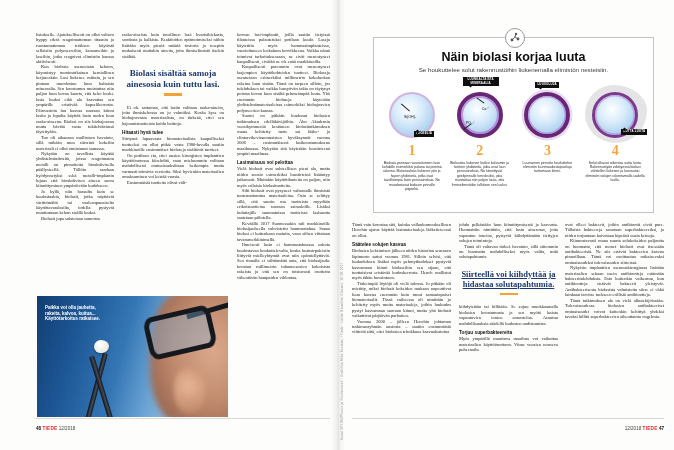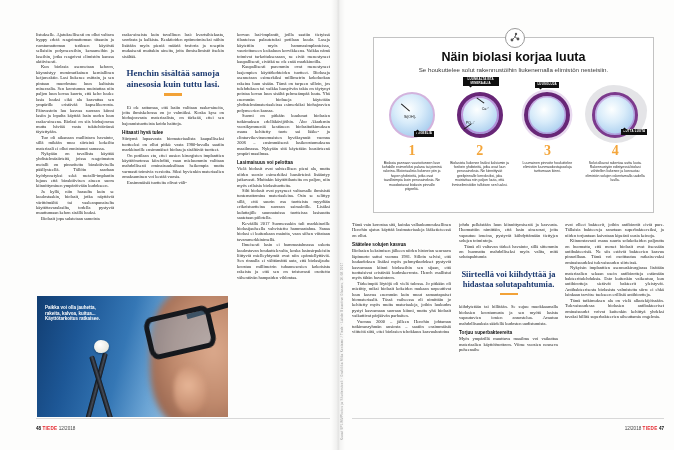"Henchin sisältää samoja ainesosia kuin" div.pq-text { text: Henchin -> Biolasi }
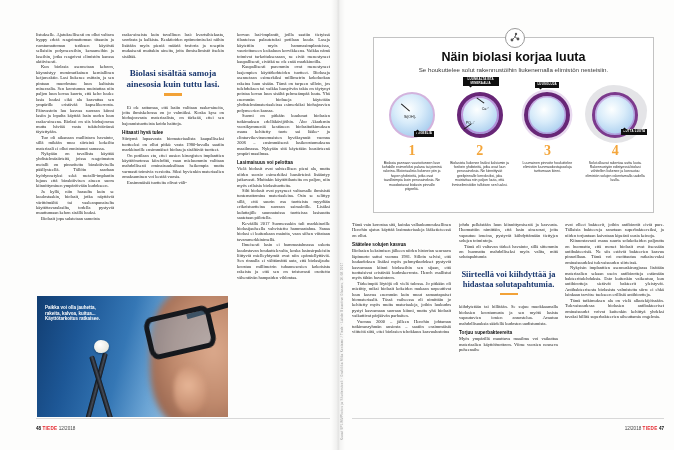"Siirteellä voi kiihdyttää ja hidastaa" .rp .pq-text { text-decoration: none -> underline }
